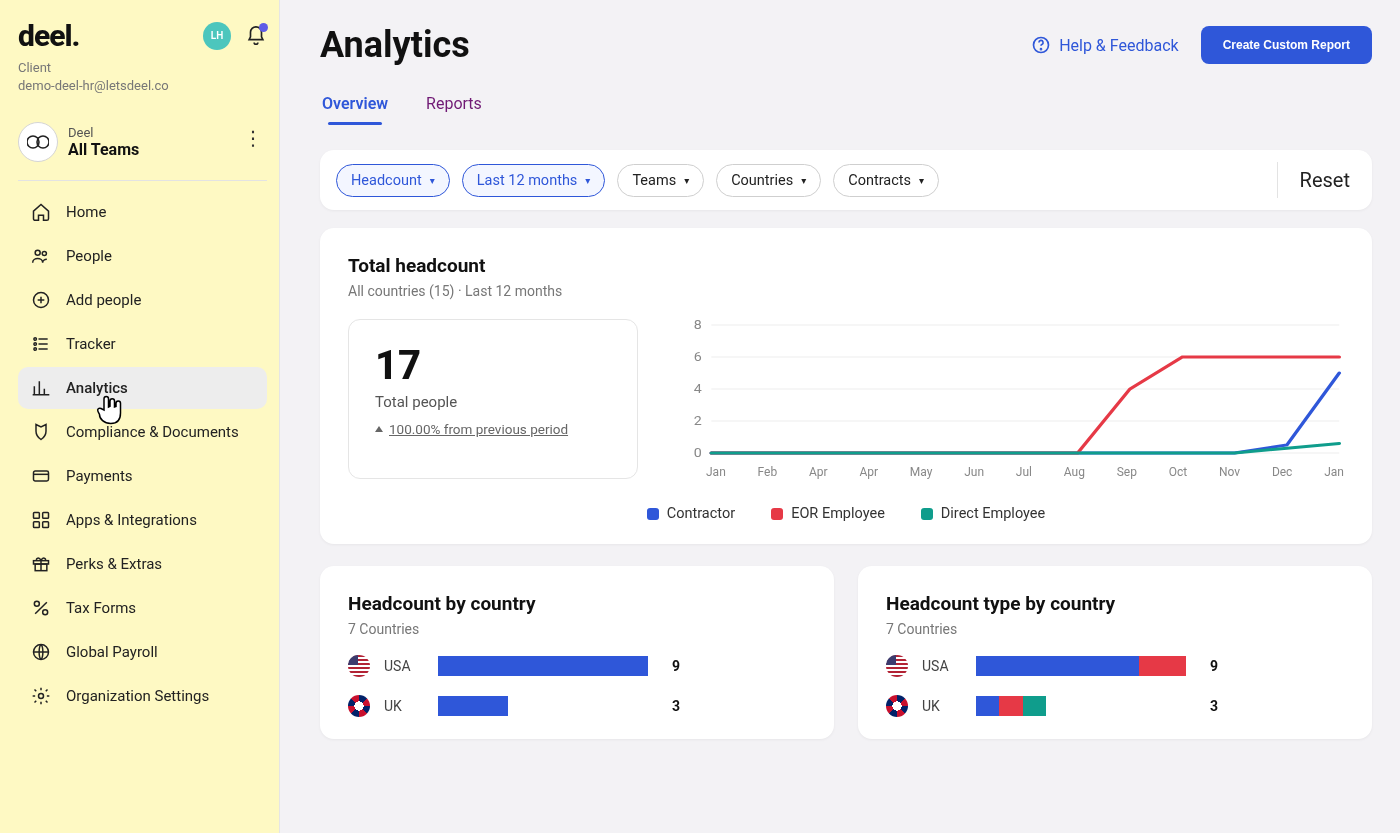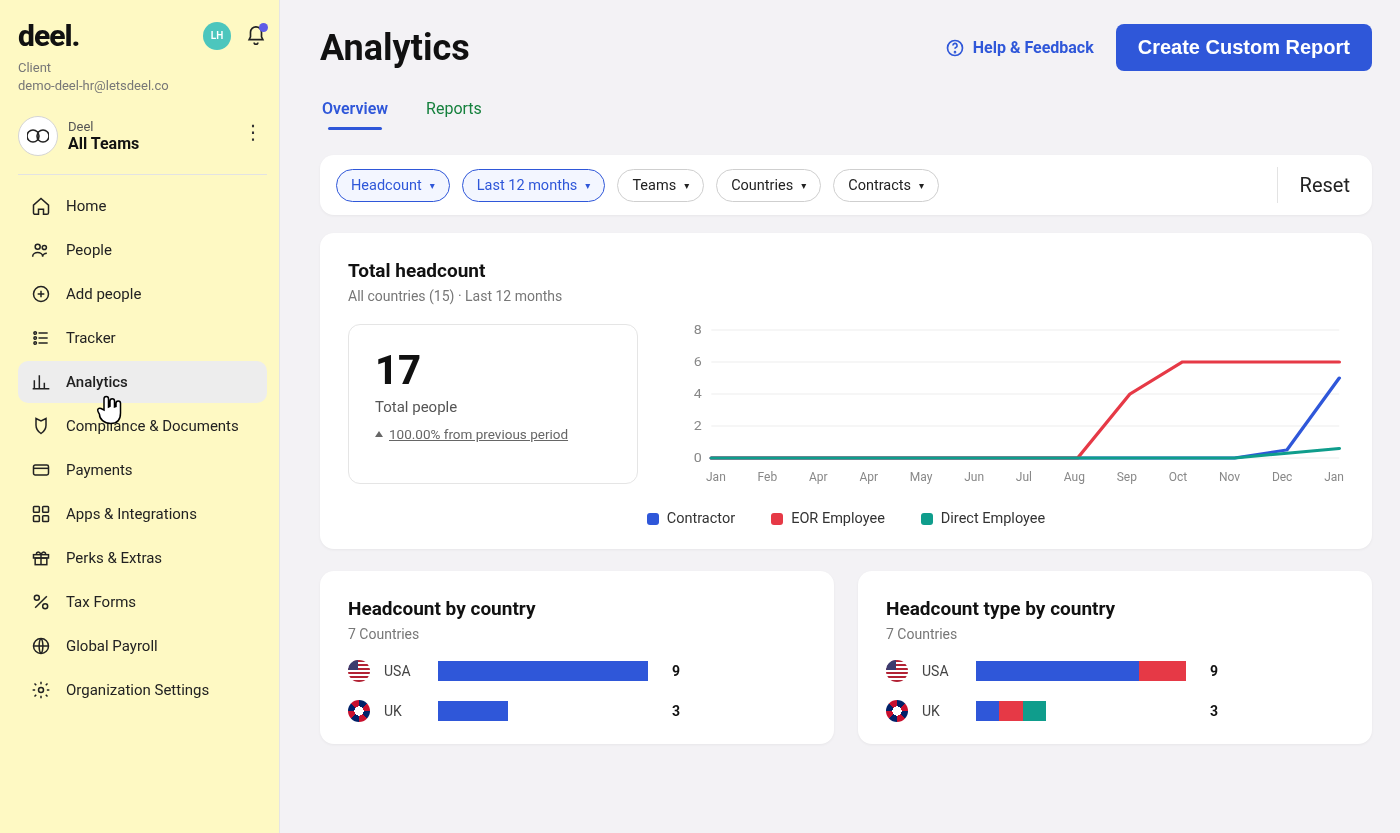"Help & Feedback" .help-link { font-weight: 700 -> 400 }
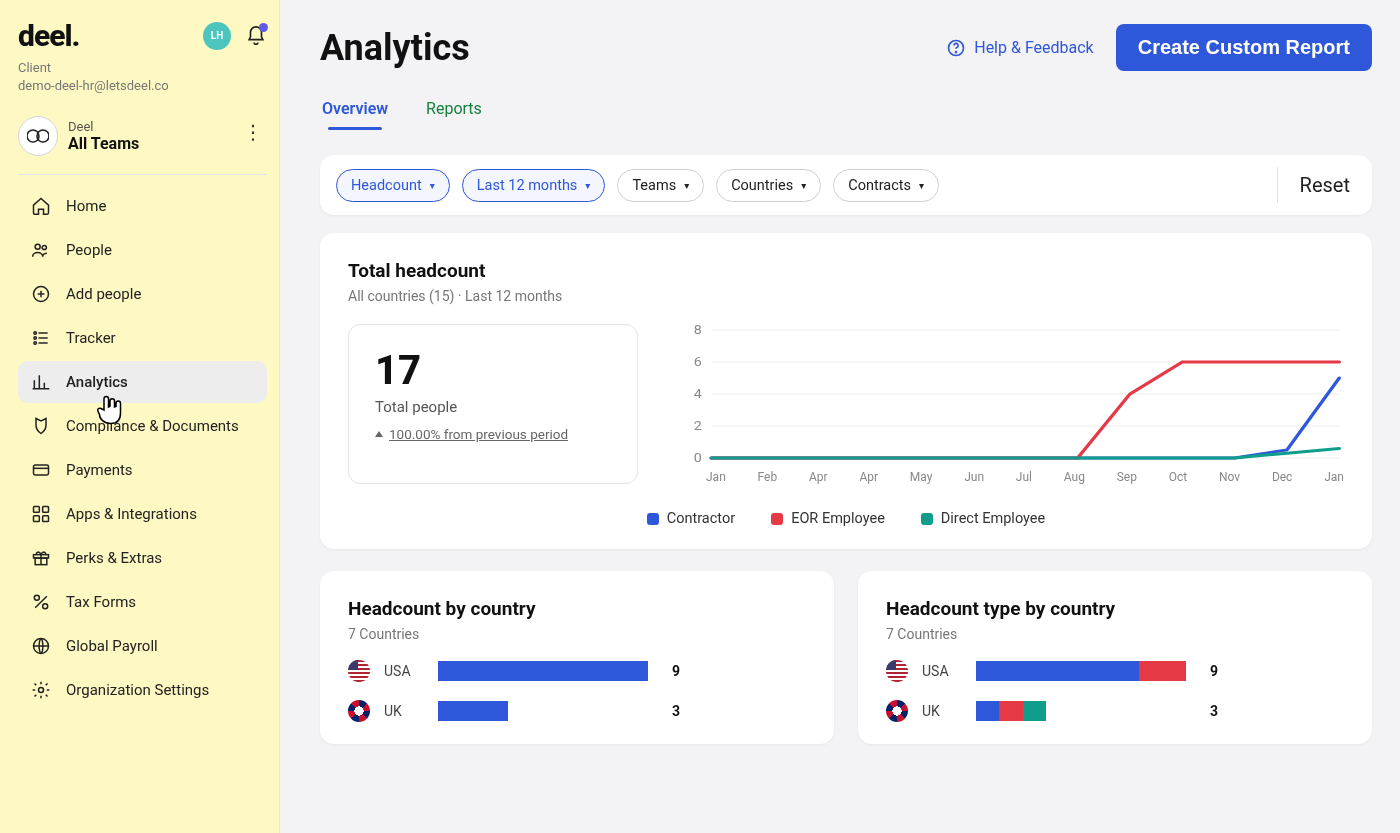"Create Custom Report" .primary-btn { font-size: 20px -> 12px }
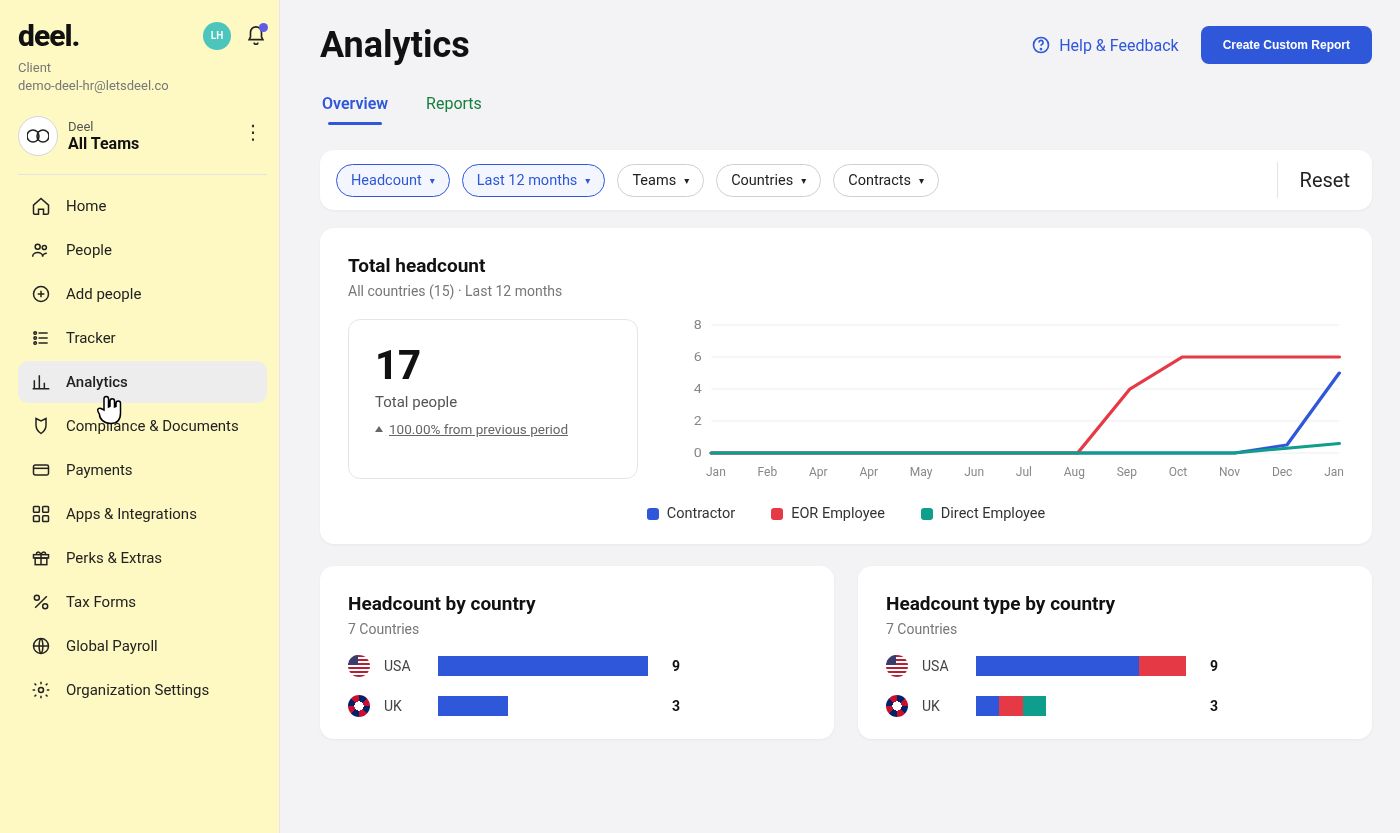"Reports" .tab { color: #15803d -> #701a75 }
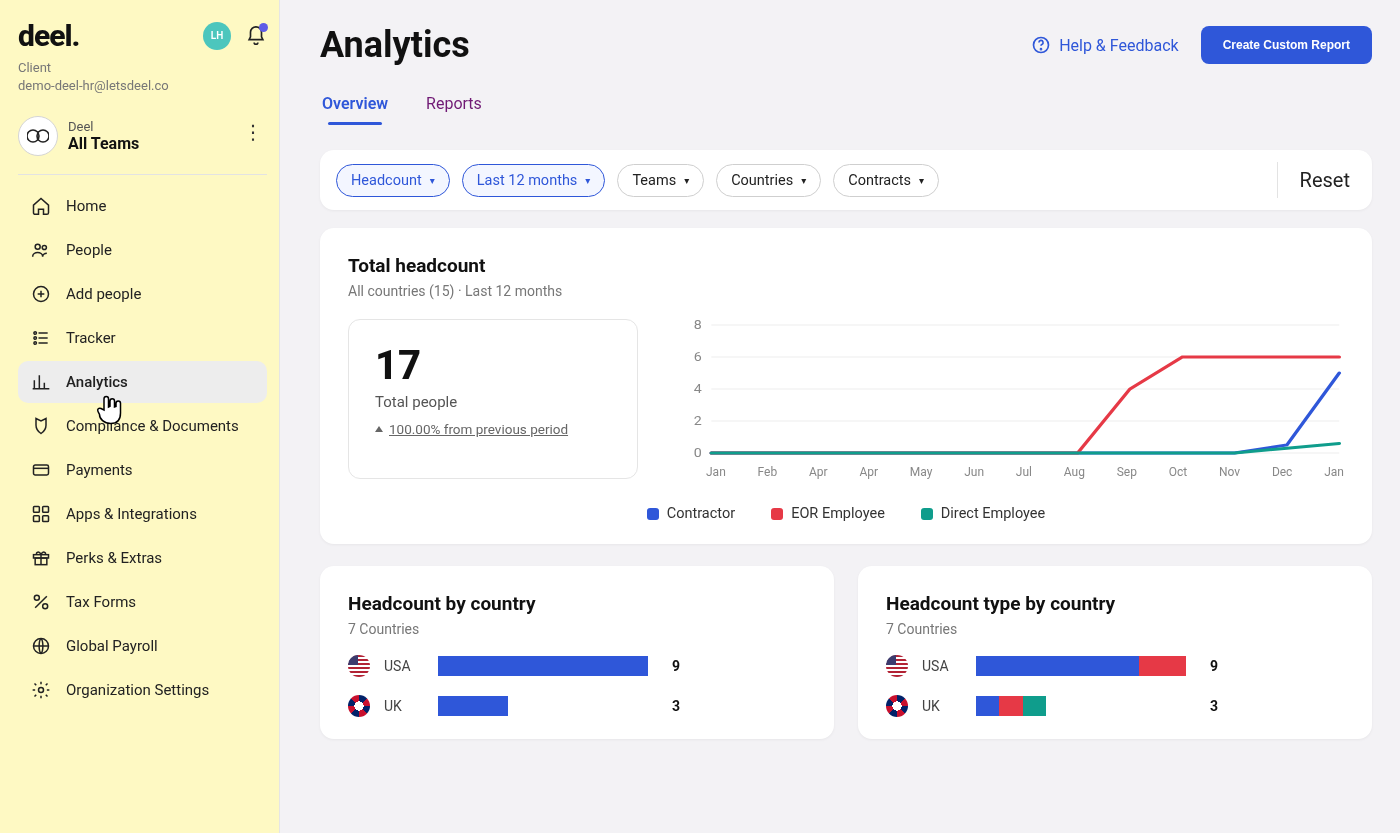"Deel" .org-row { margin-top: 22px -> 28px }
